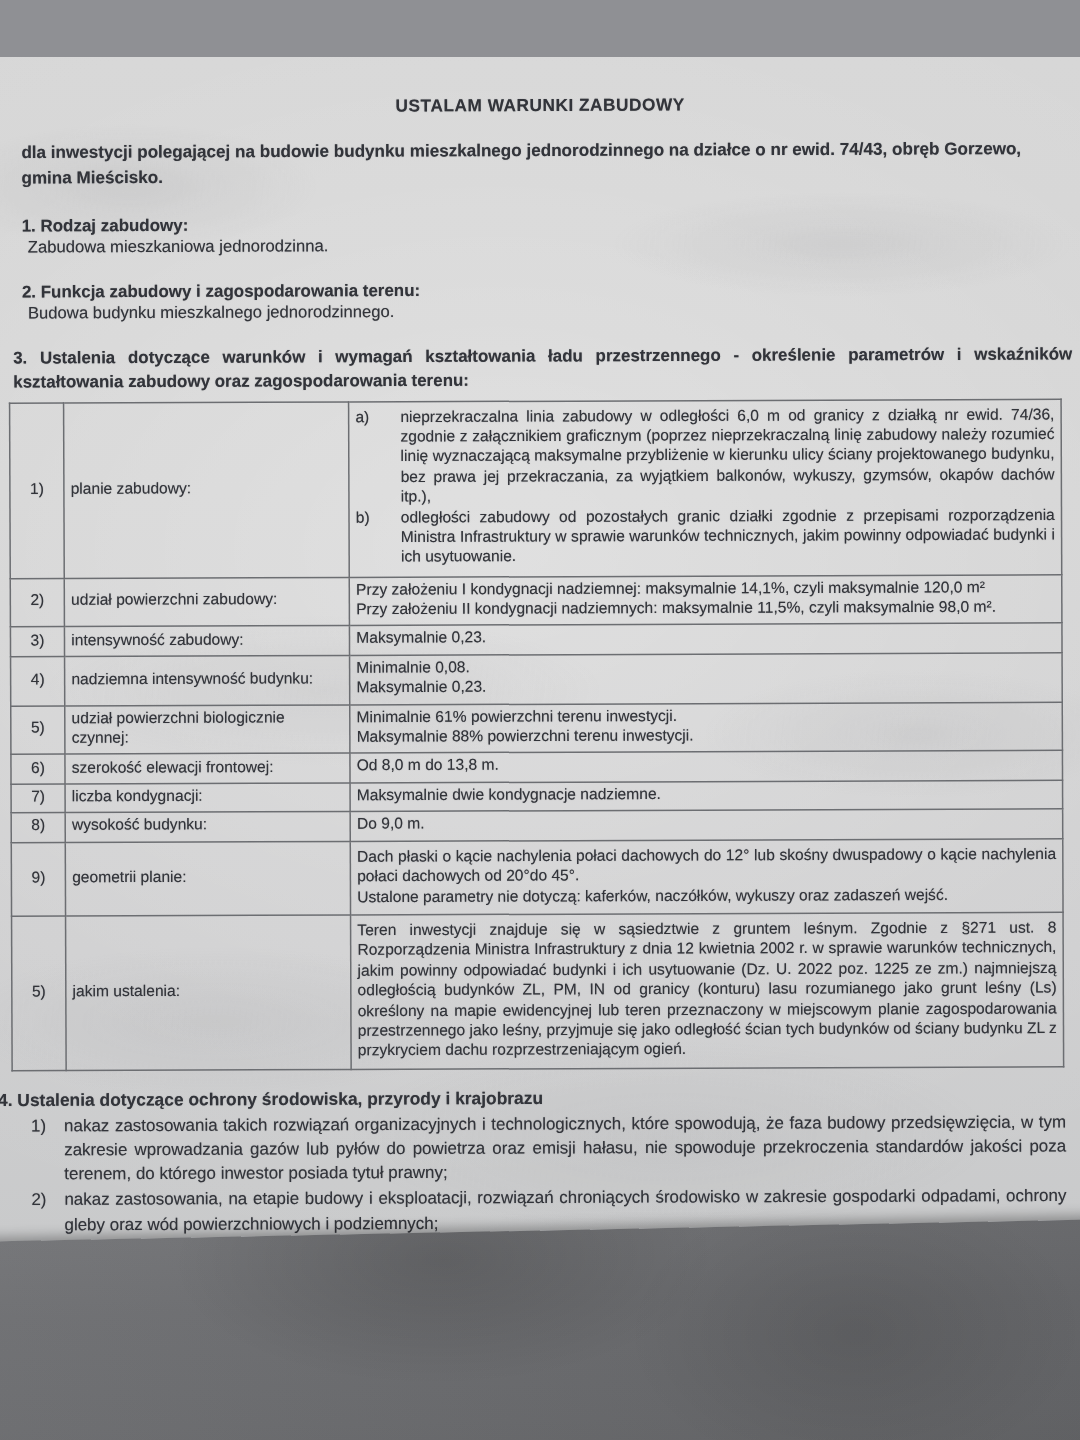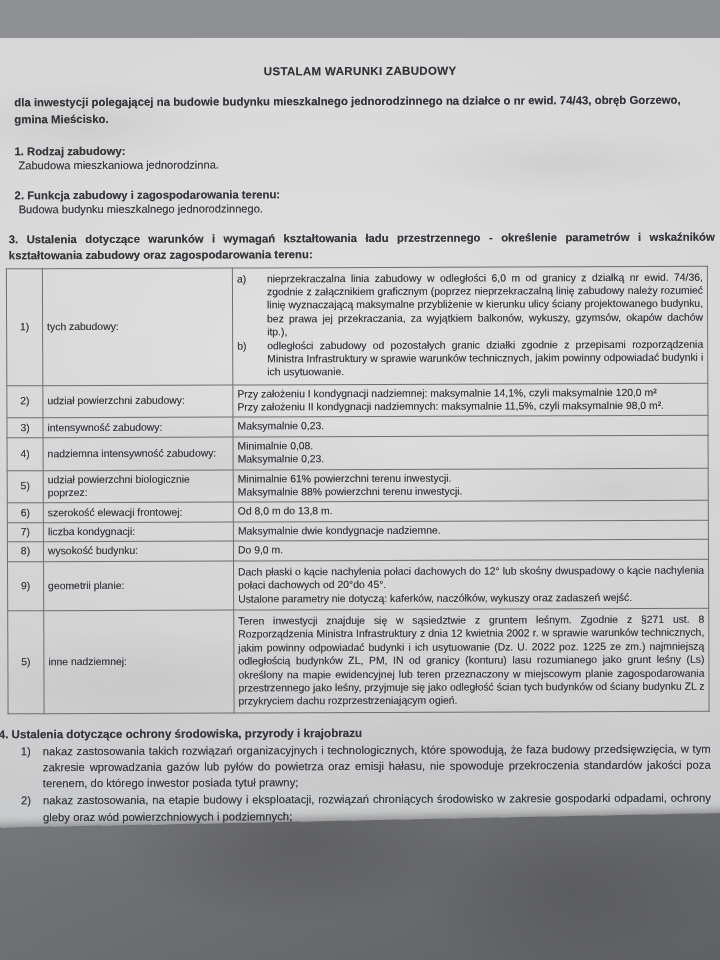"tych zabudowy:" td.lab { text: tych -> planie }
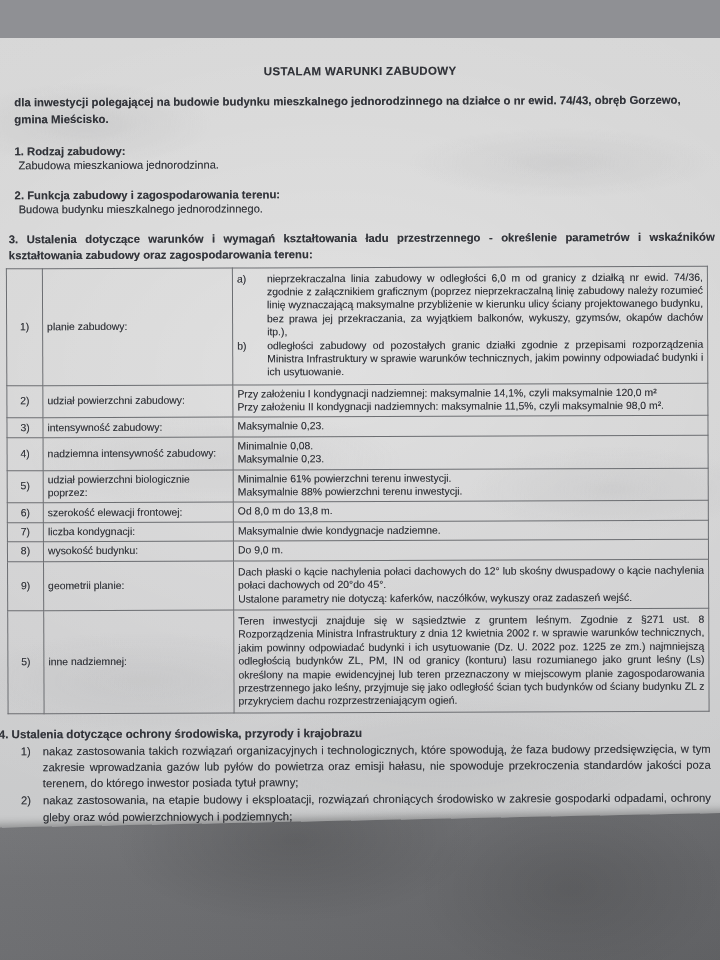"nadziemna intensywność zabudowy:" td.lab { text: zabudowy -> budynku }
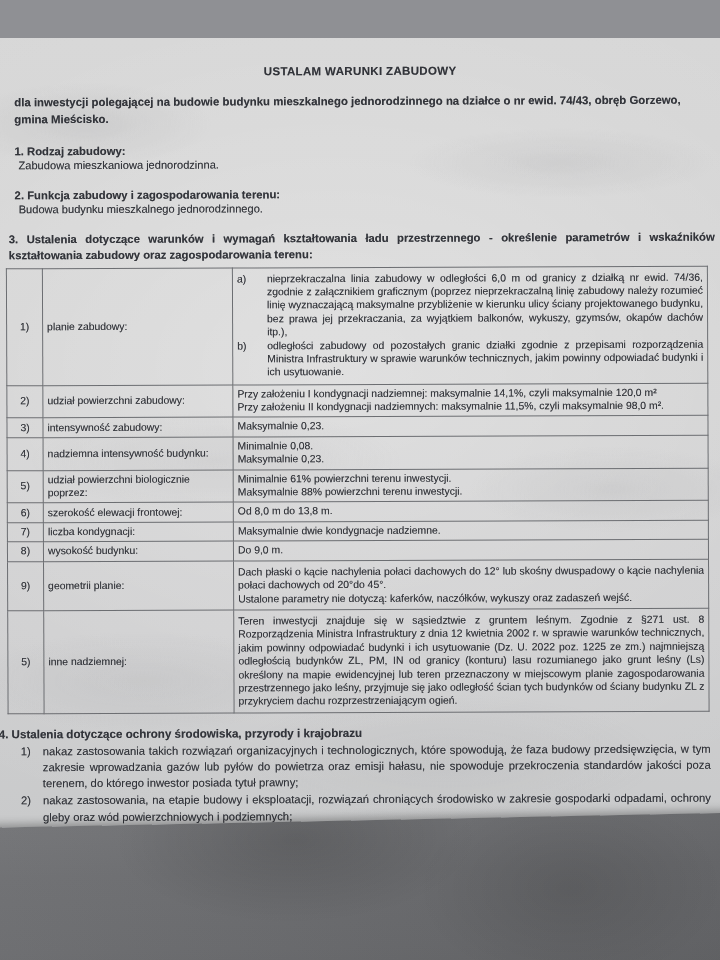"udział powierzchni biologicznie poprzez:" td.lab { text: poprzez -> czynnej }
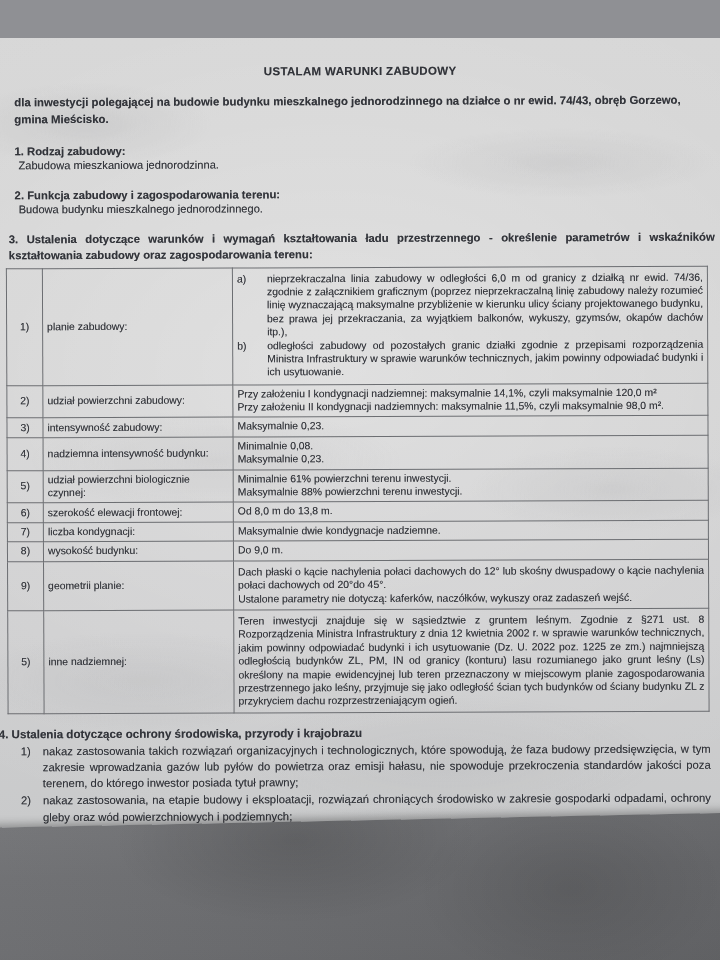"inne nadziemnej:" td.lab { text: inne nadziemnej -> jakim ustalenia }
